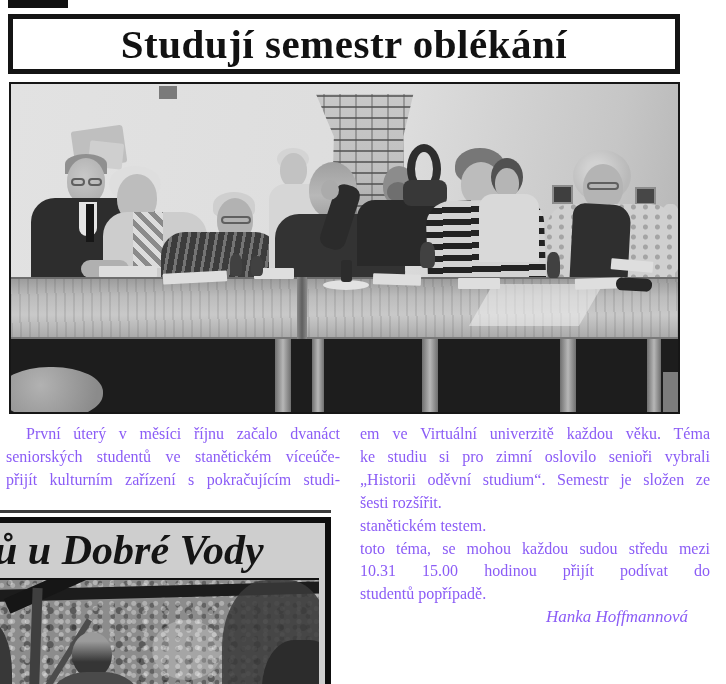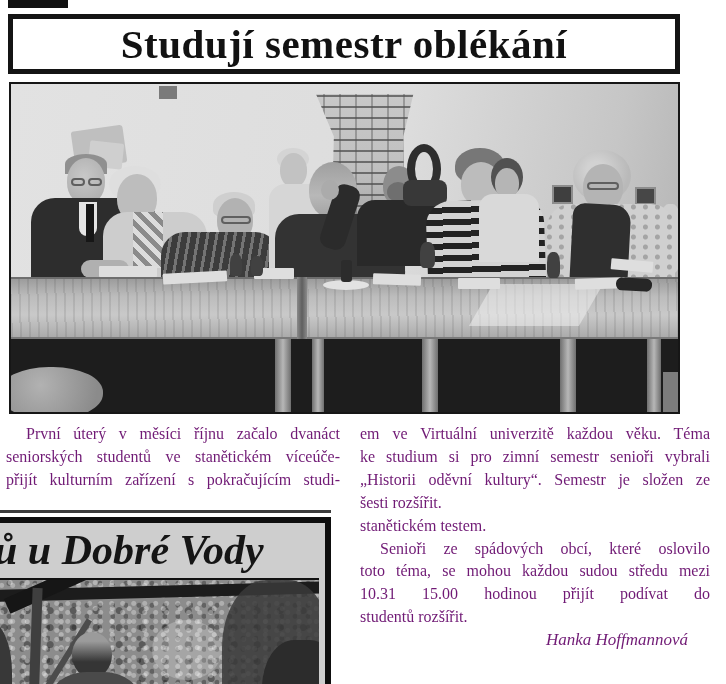"První úterý v měsíci říjnu" .col { color: #701a75 -> #8b5cf6 }
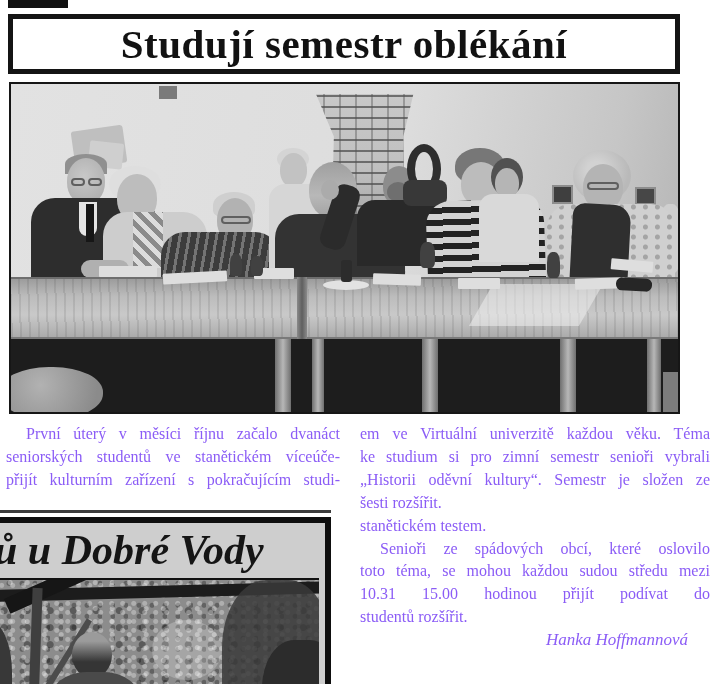"ke studium si pro zimní" div.tline { text: studium si pro zimní semestr -> studiu si pro zimní oslovilo }
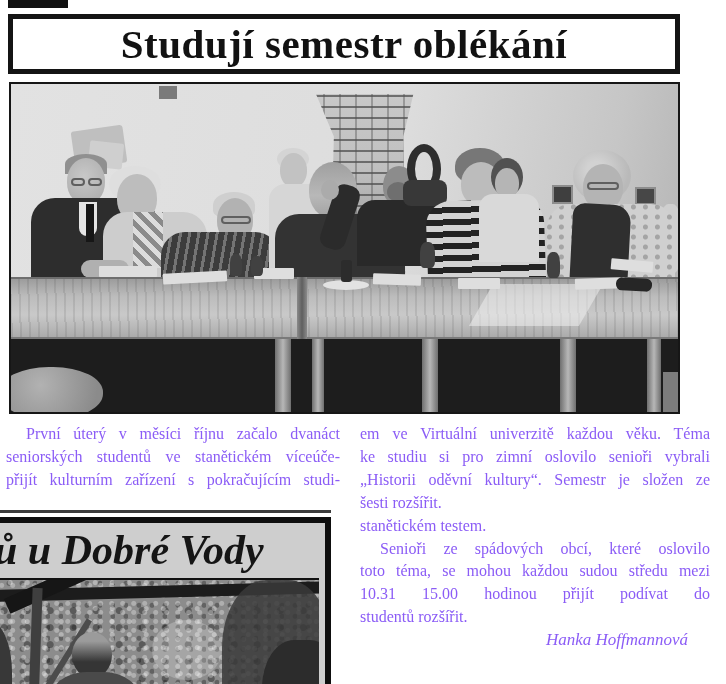"„Historii oděvní kultury“. Semestr je" div.tline { text: kultury -> studium }
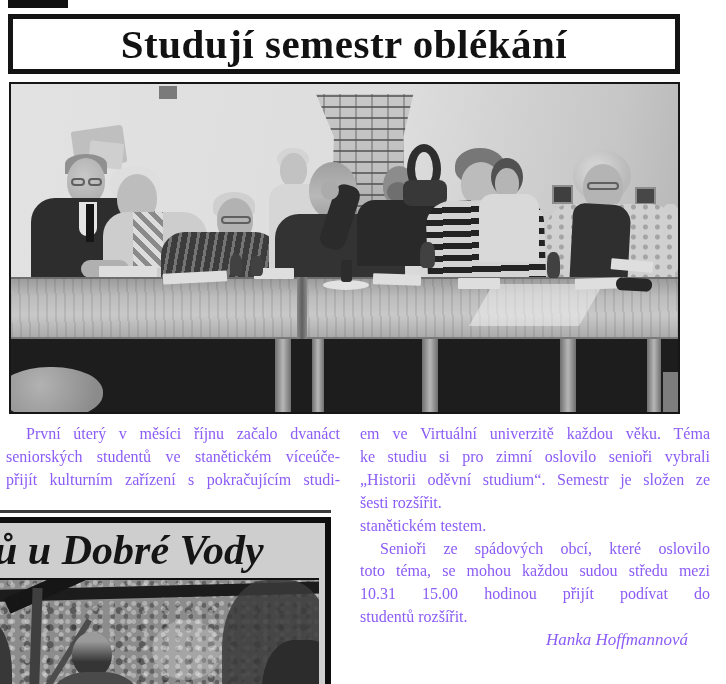"Senioři ze spádových obcí, které" div.tline { html: <div>Senioři ze spádových obcí, které oslovilo</div> -> none }
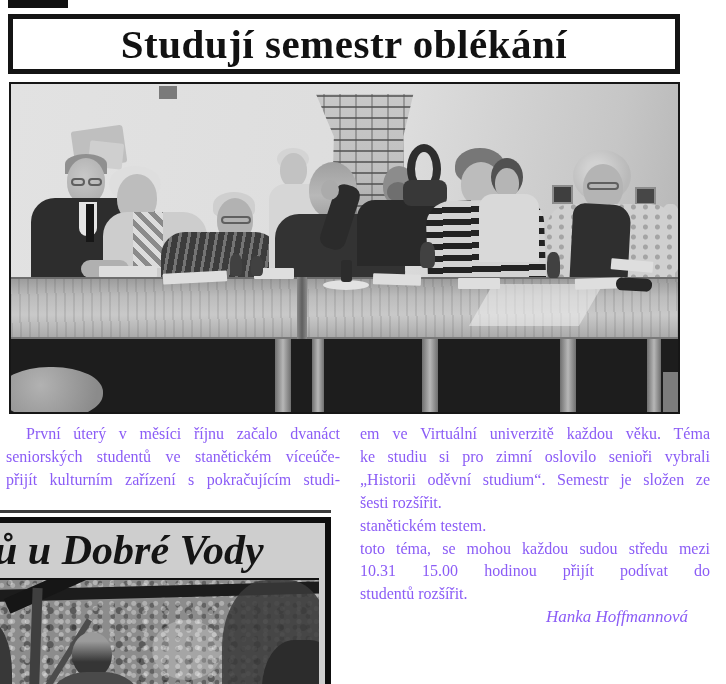"studentů rozšířit." div.tline { text: rozšířit -> popřípadě }
